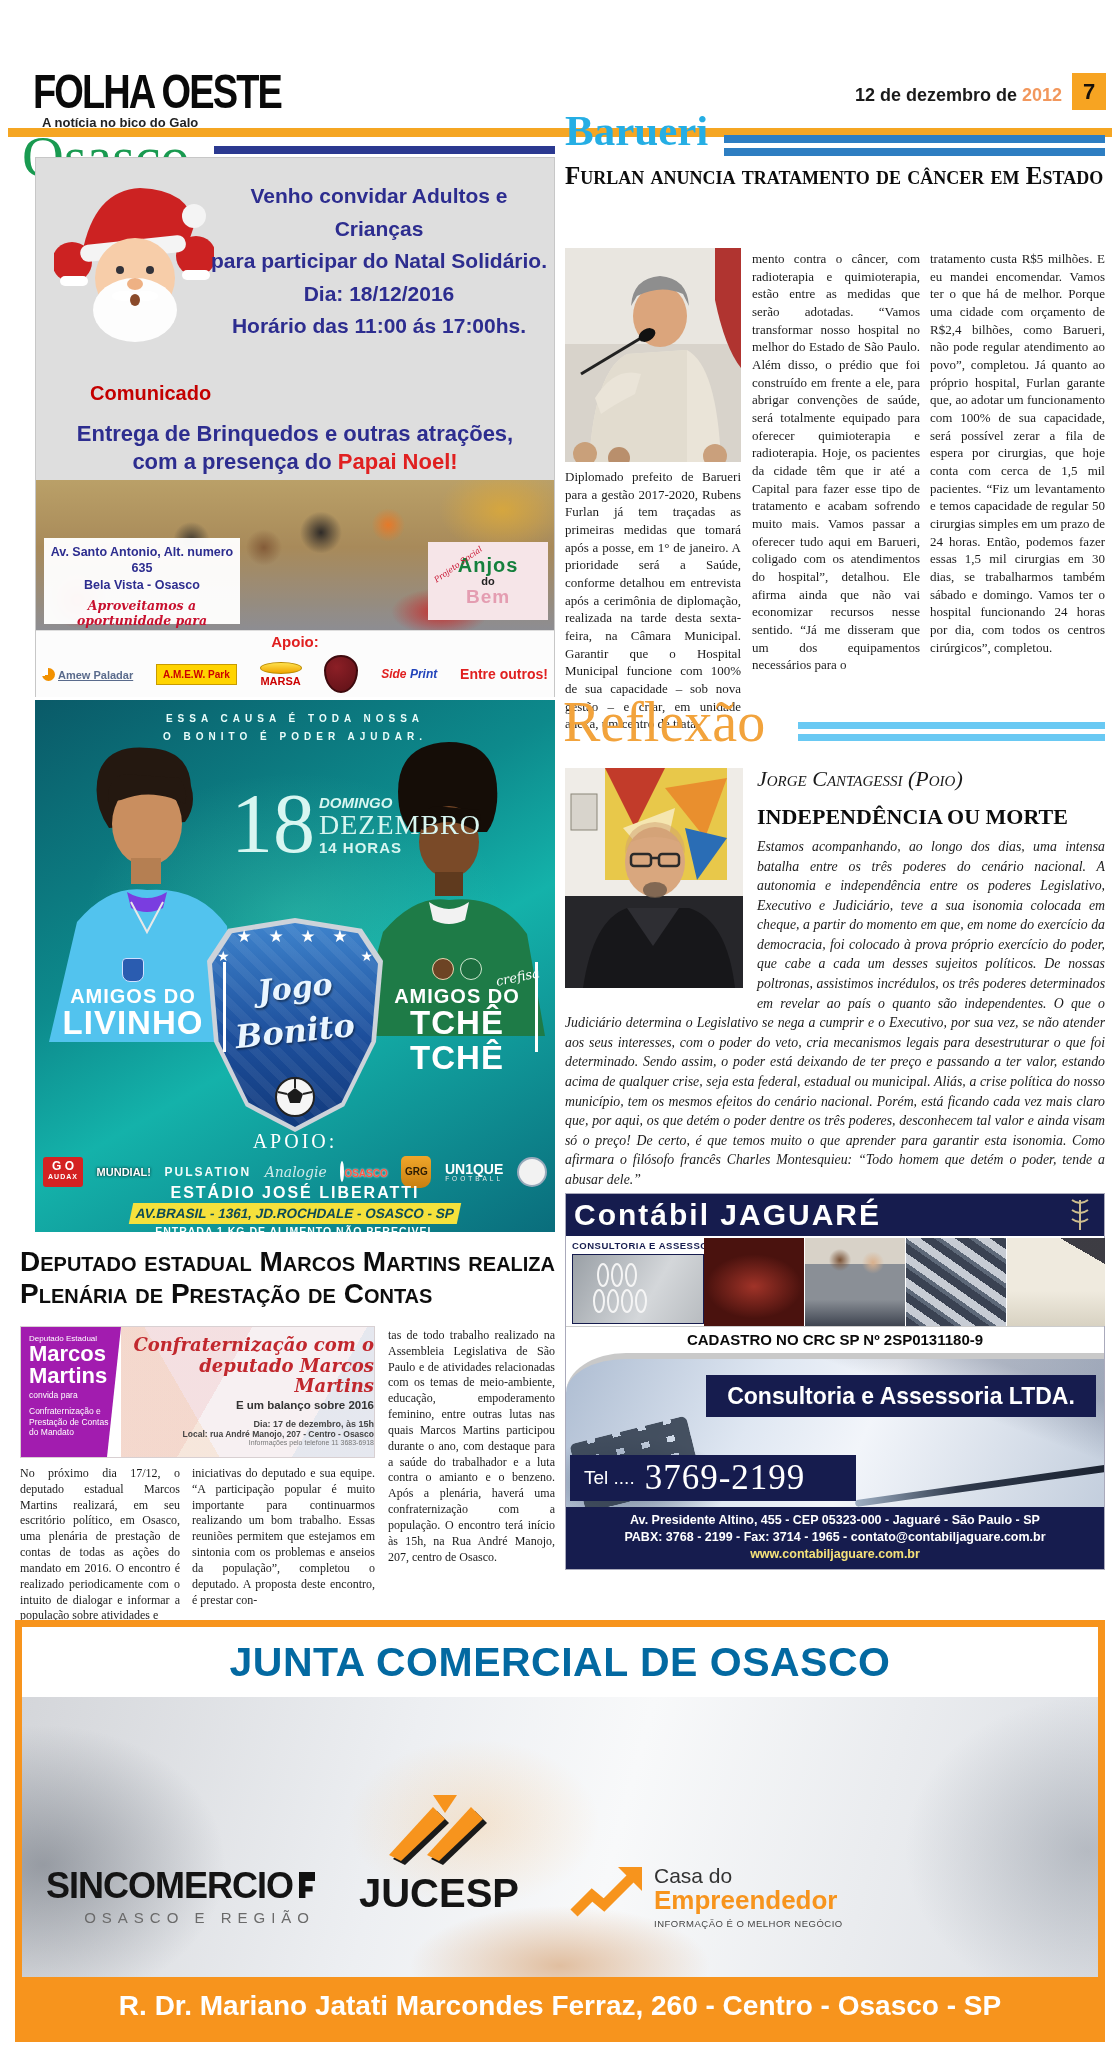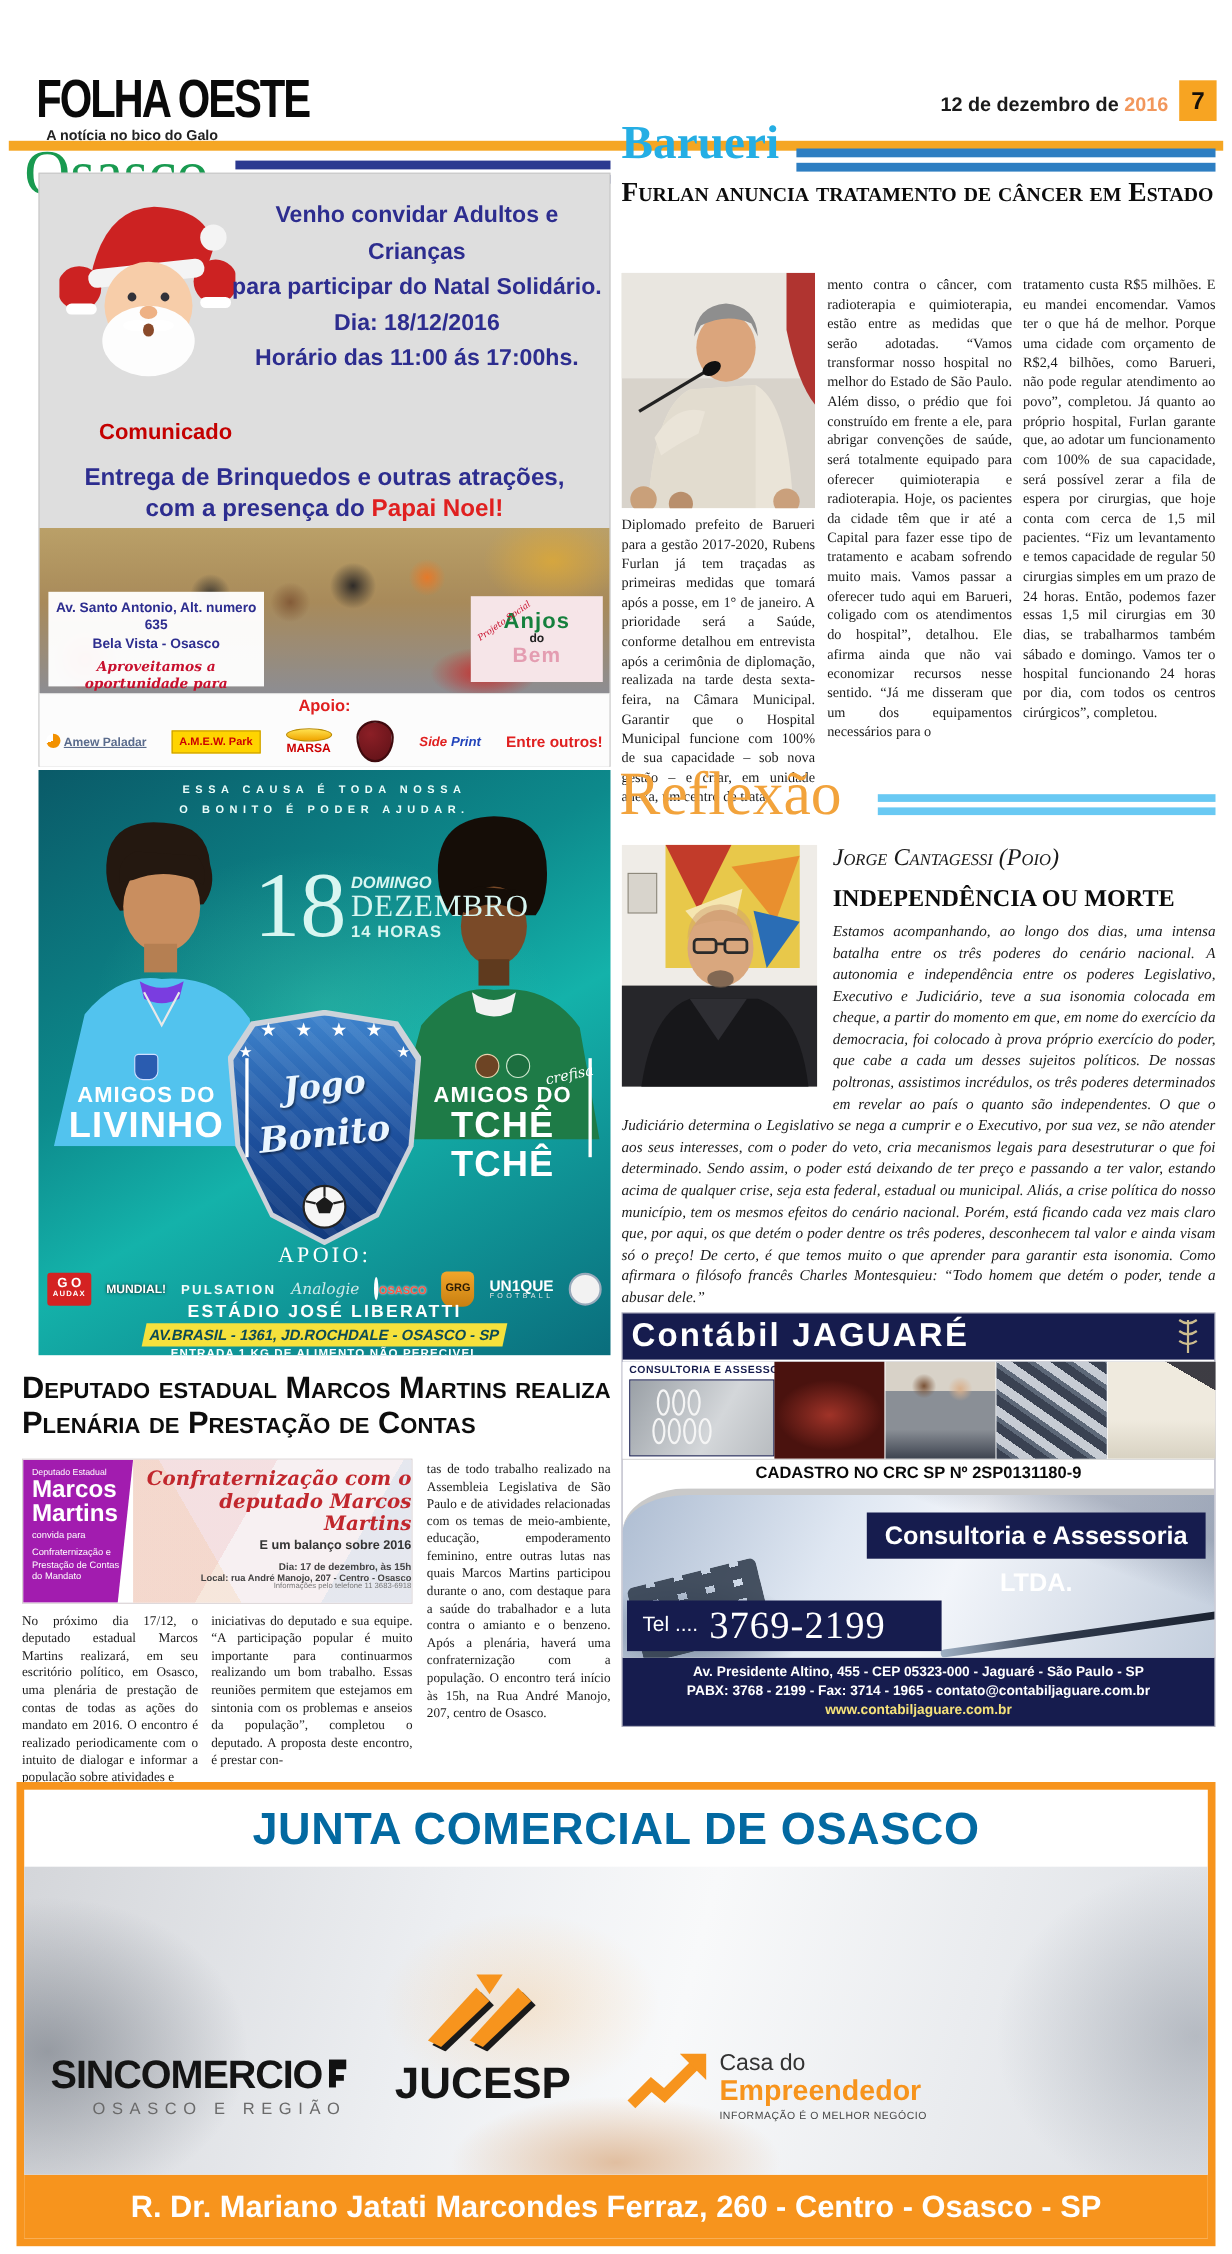"2016" span.yr { text: 2016 -> 2012 }
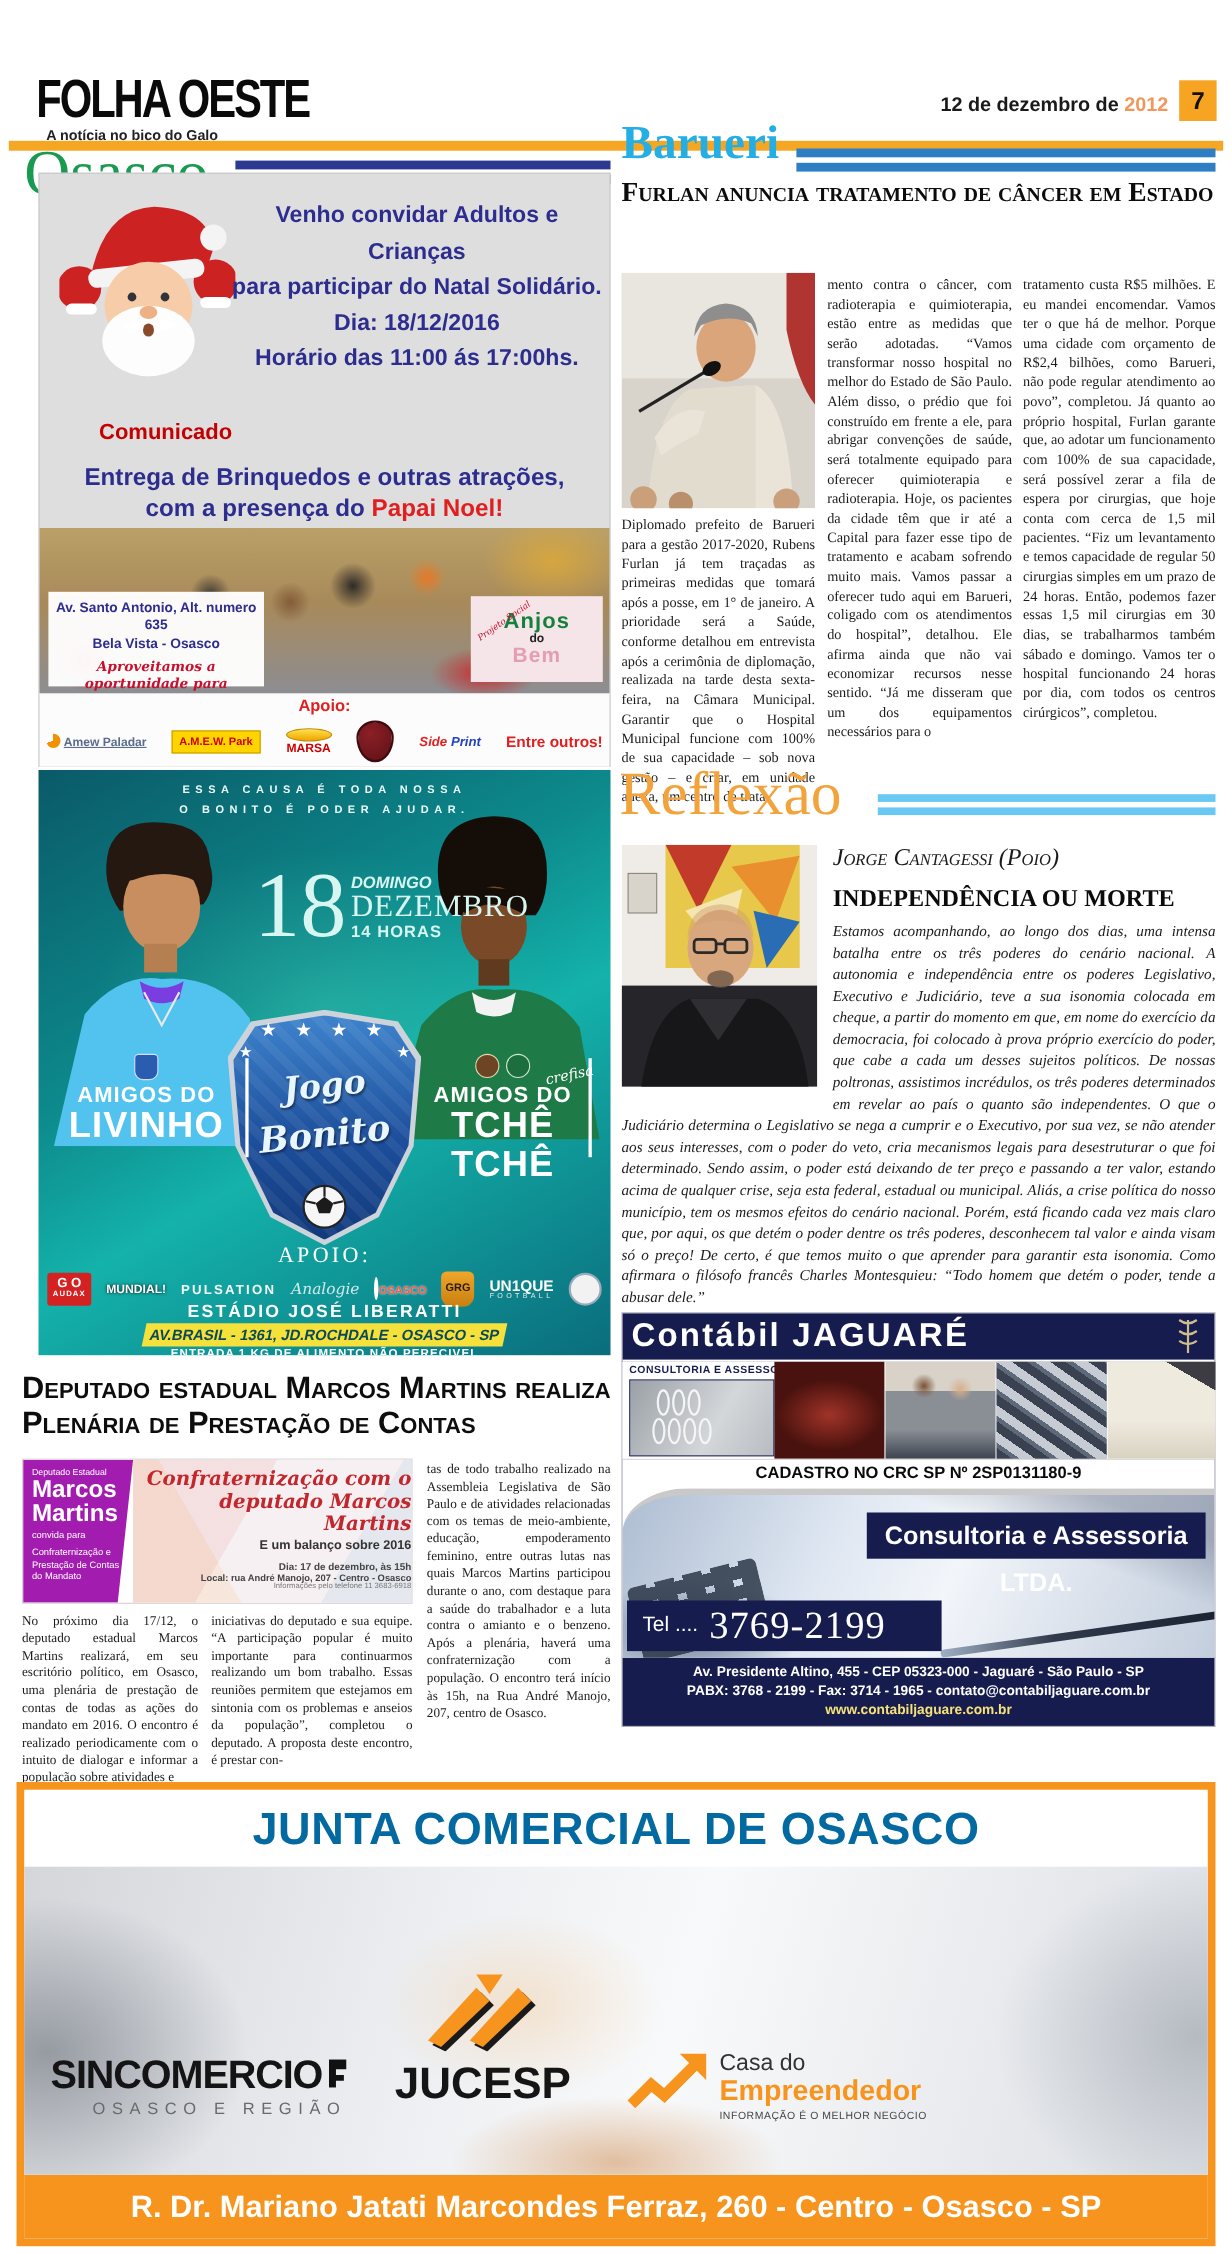"Consultoria e Assessoria LTDA." .jag-box { width: 308px -> 390px }
